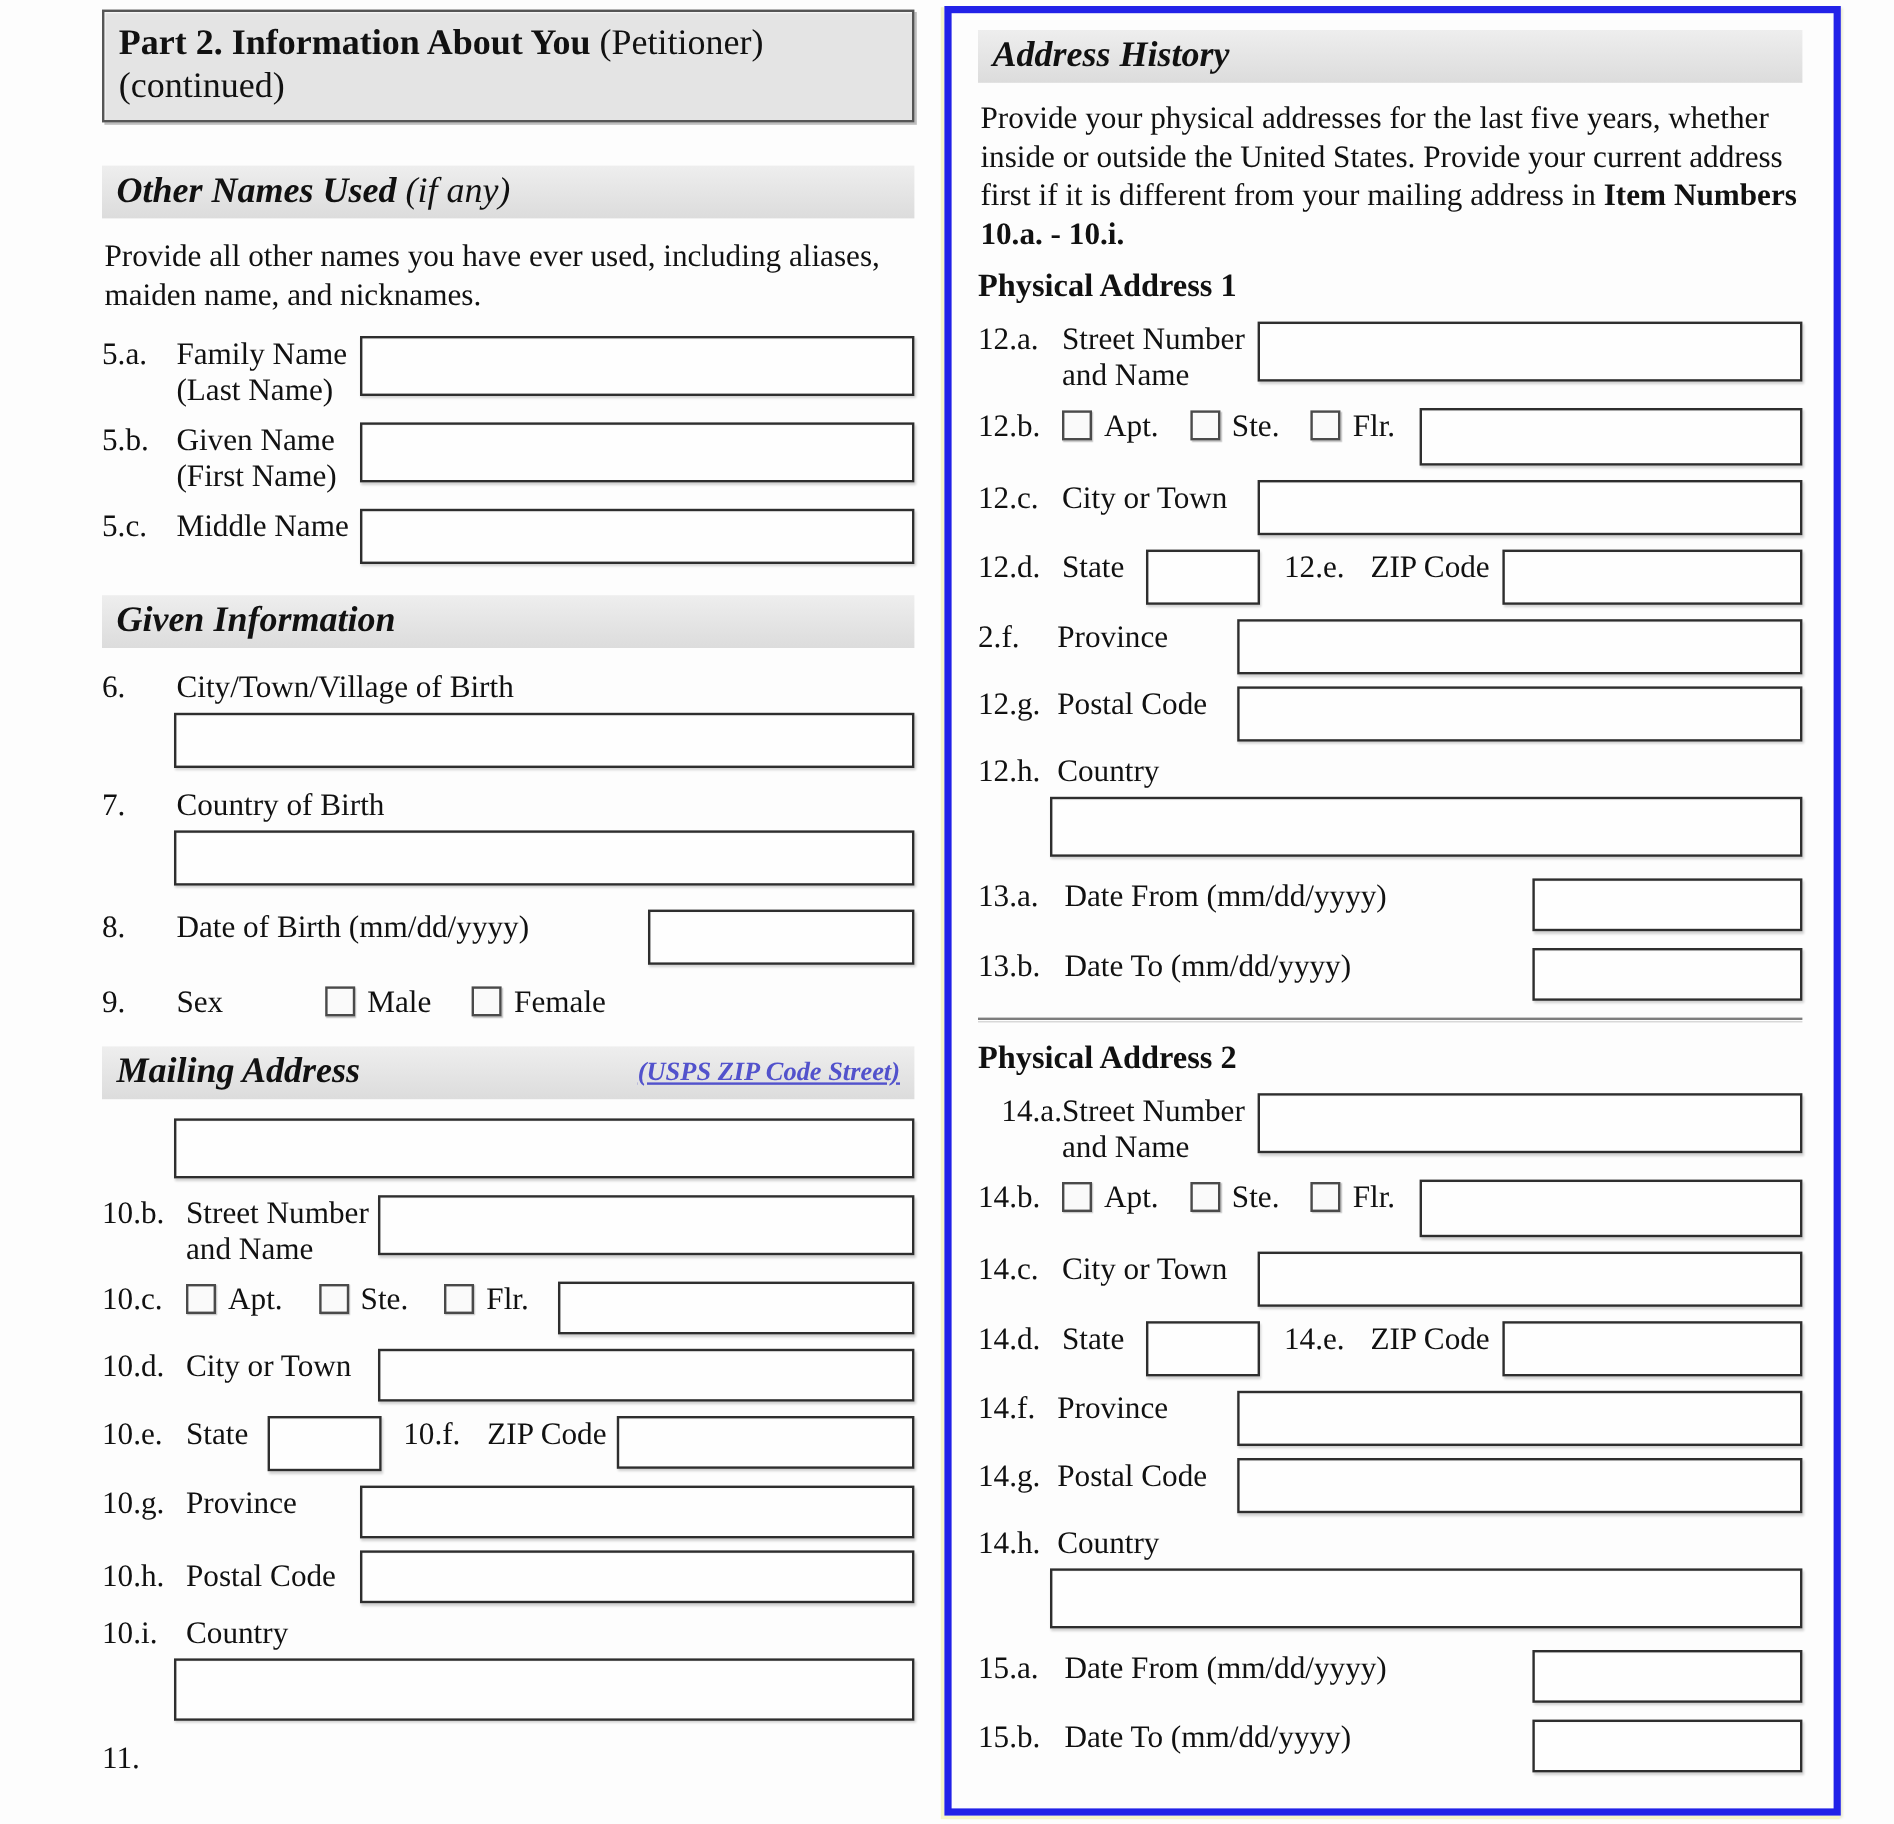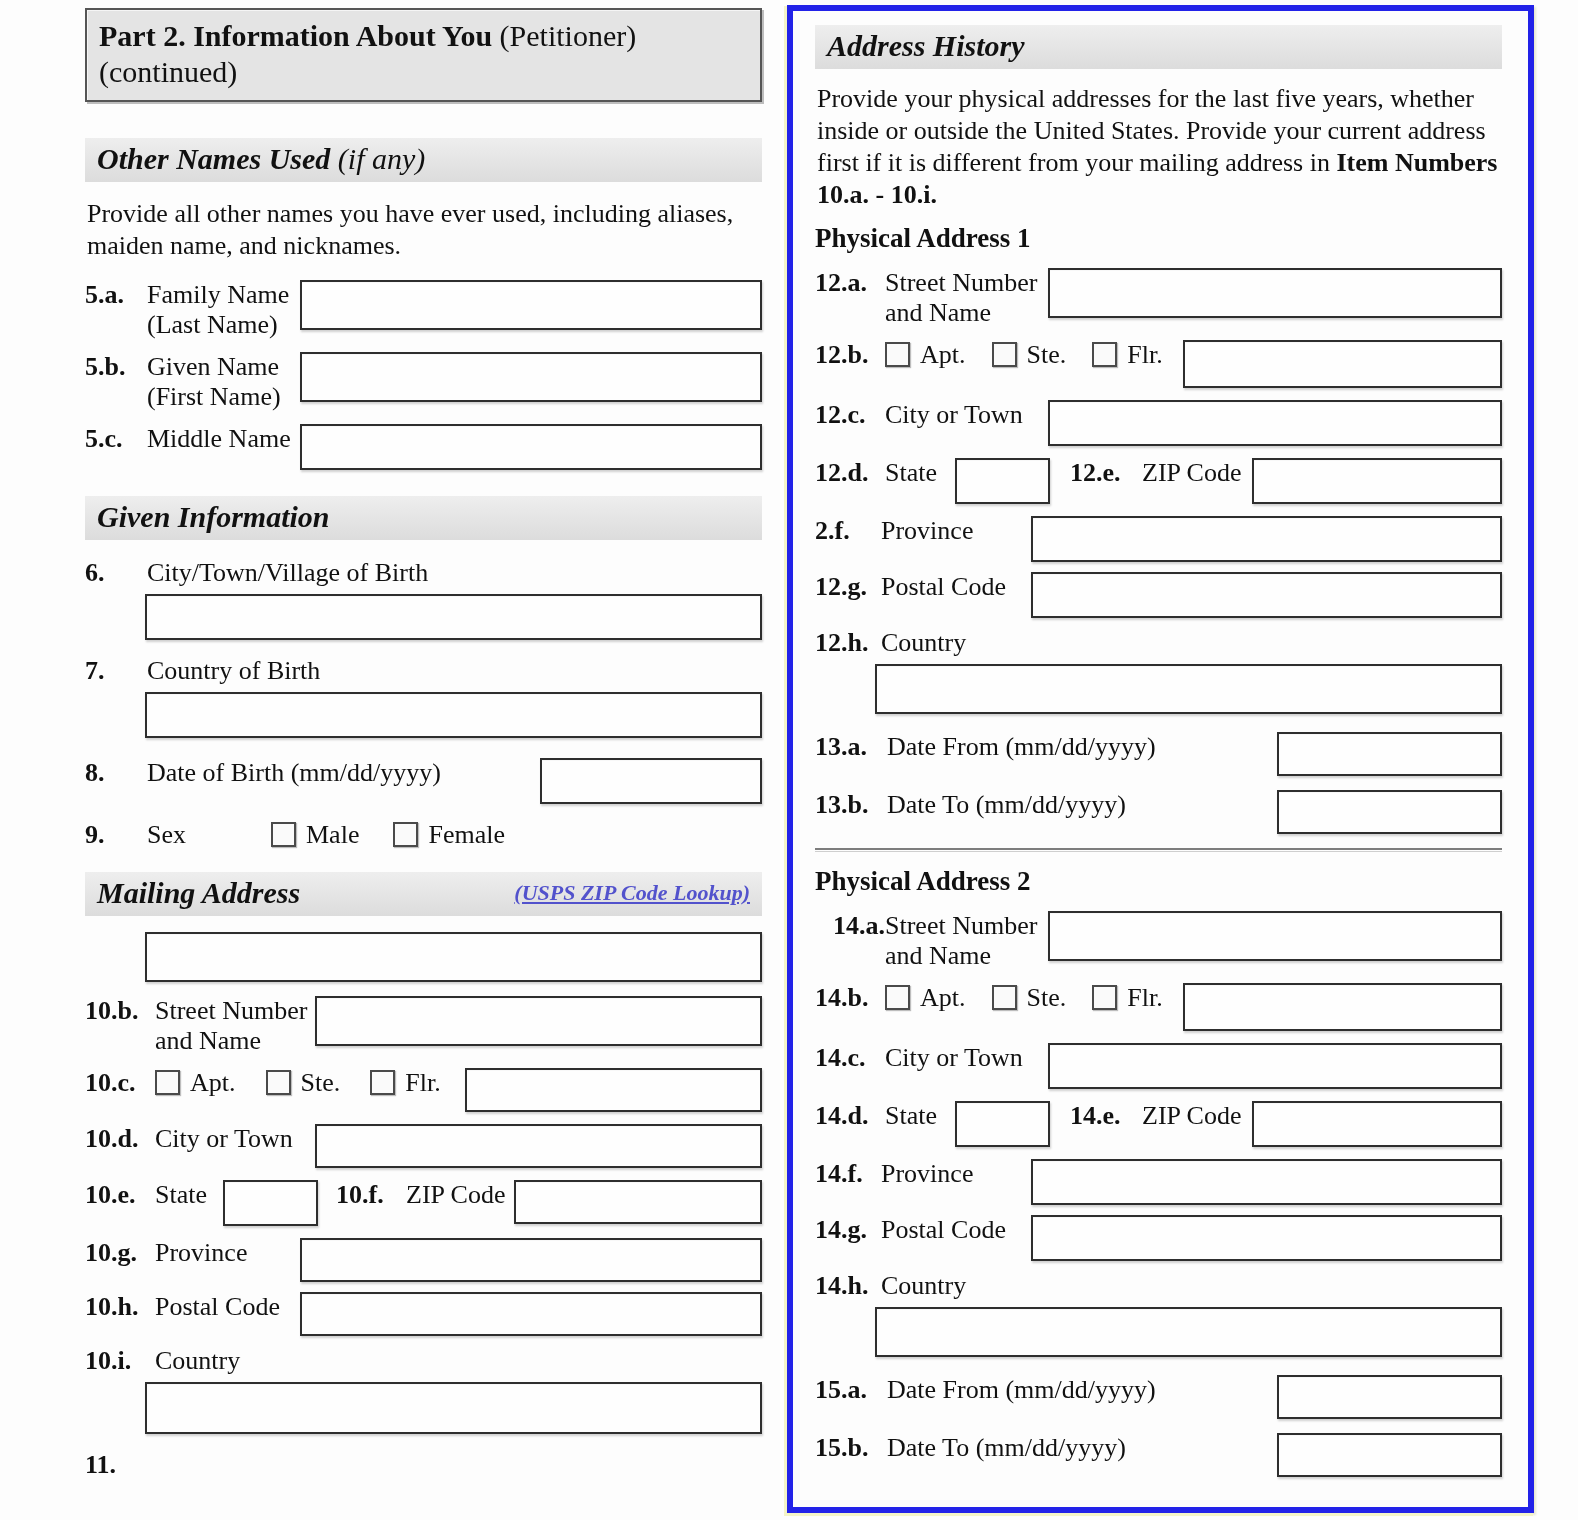"5.a." .num { font-weight: bold -> normal }
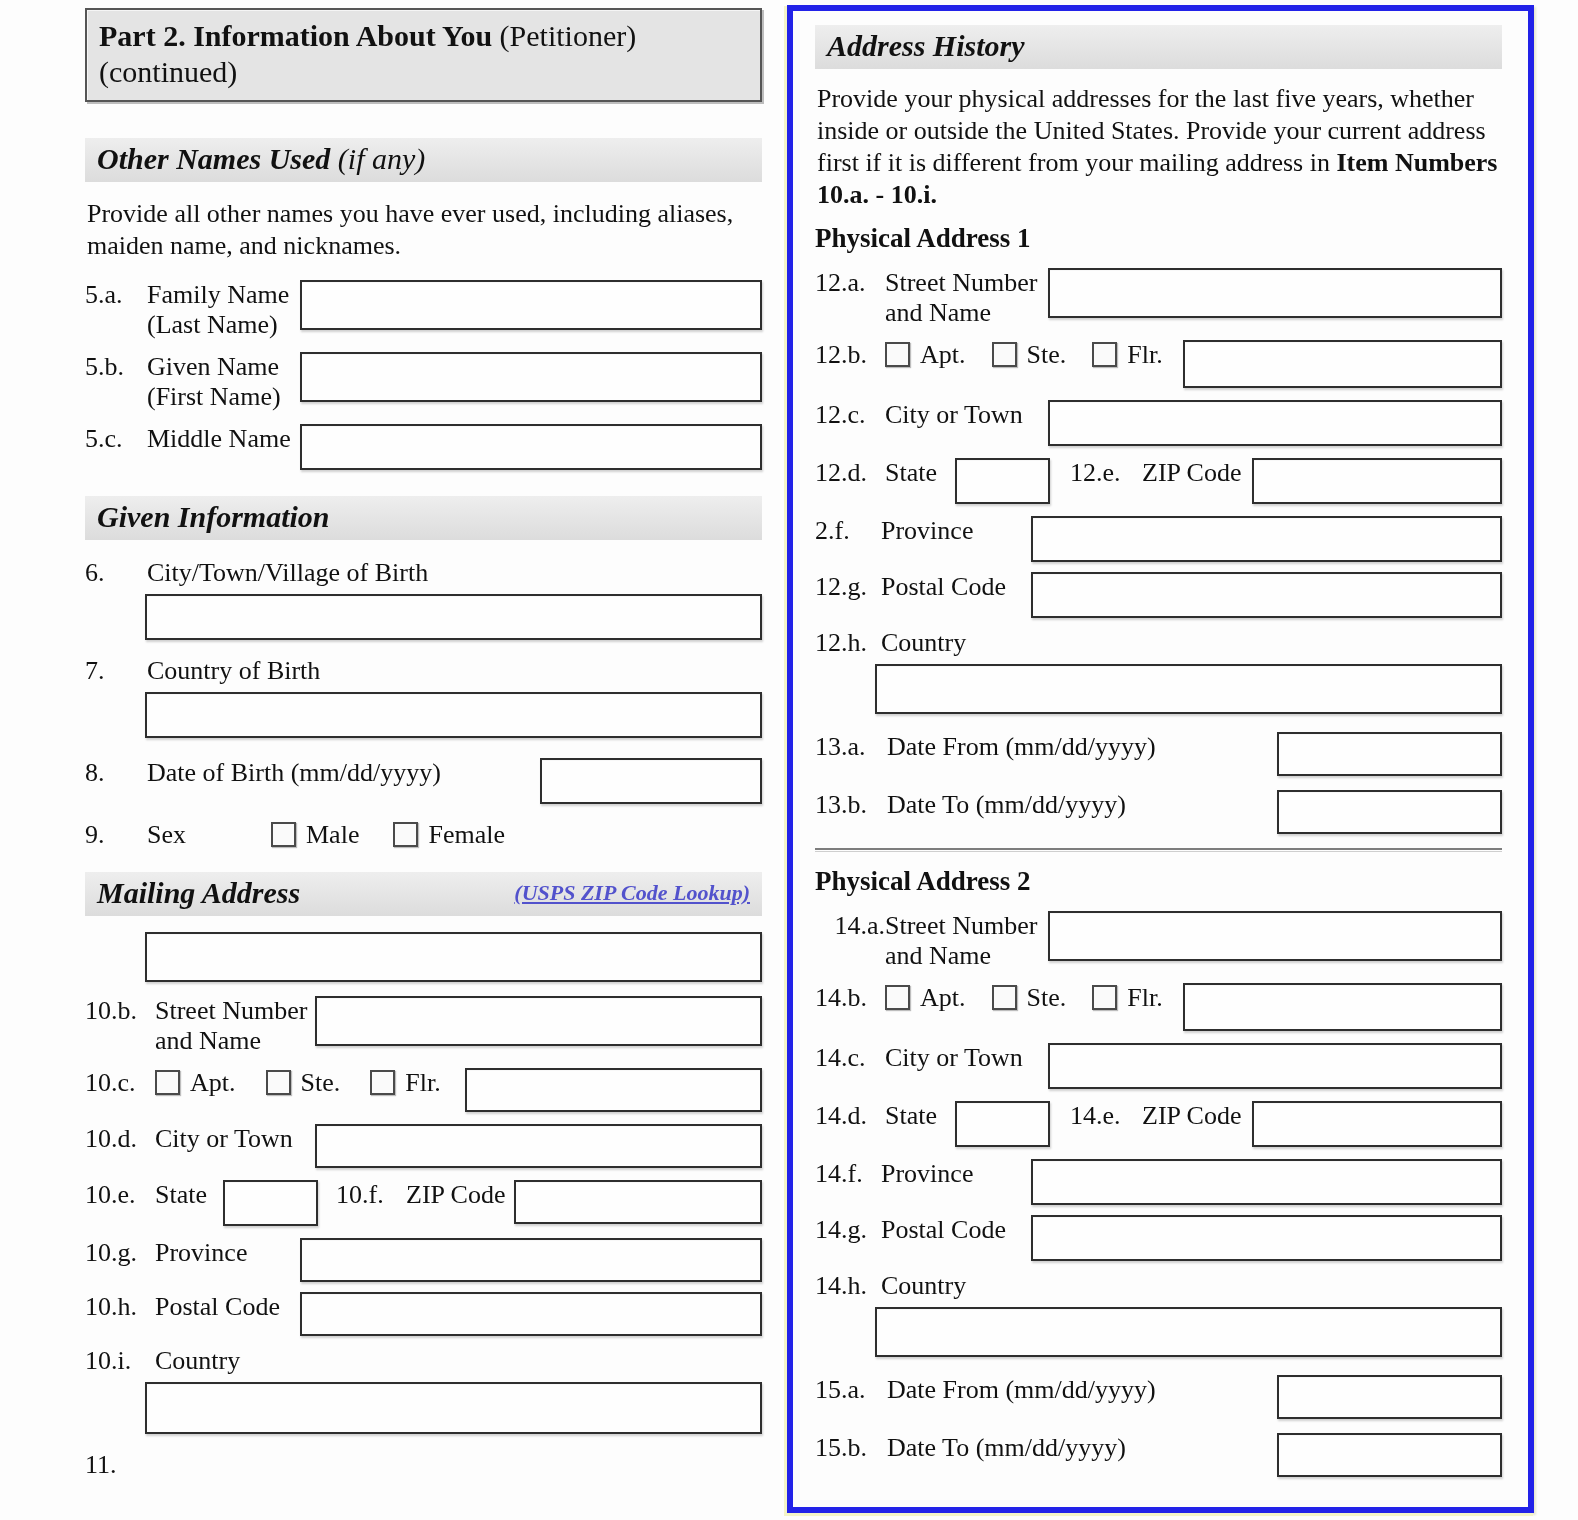"(USPS ZIP Code Lookup)" span.link { text: Lookup -> Street }
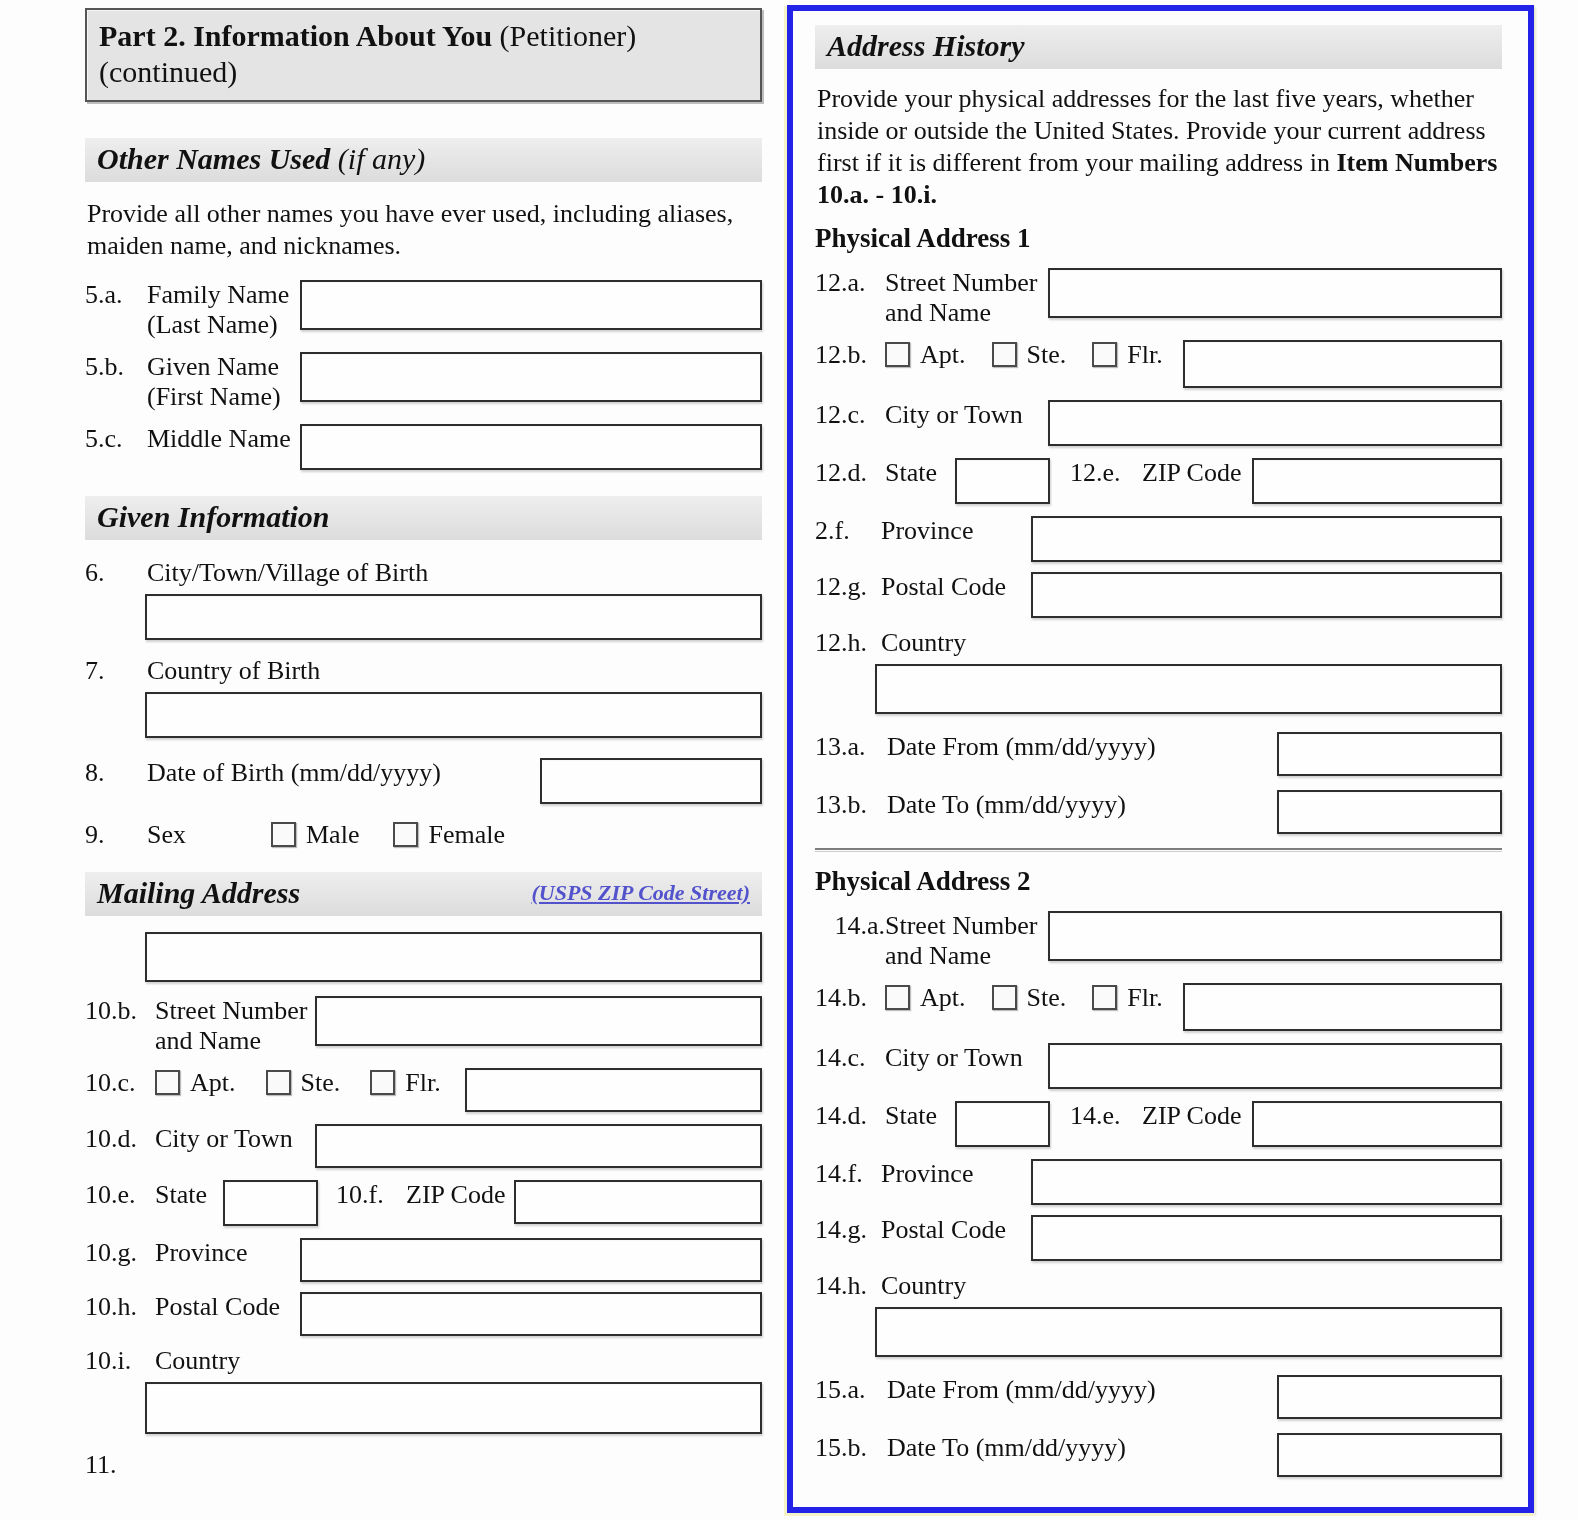"10.h." div.row { align-items: none -> center }
